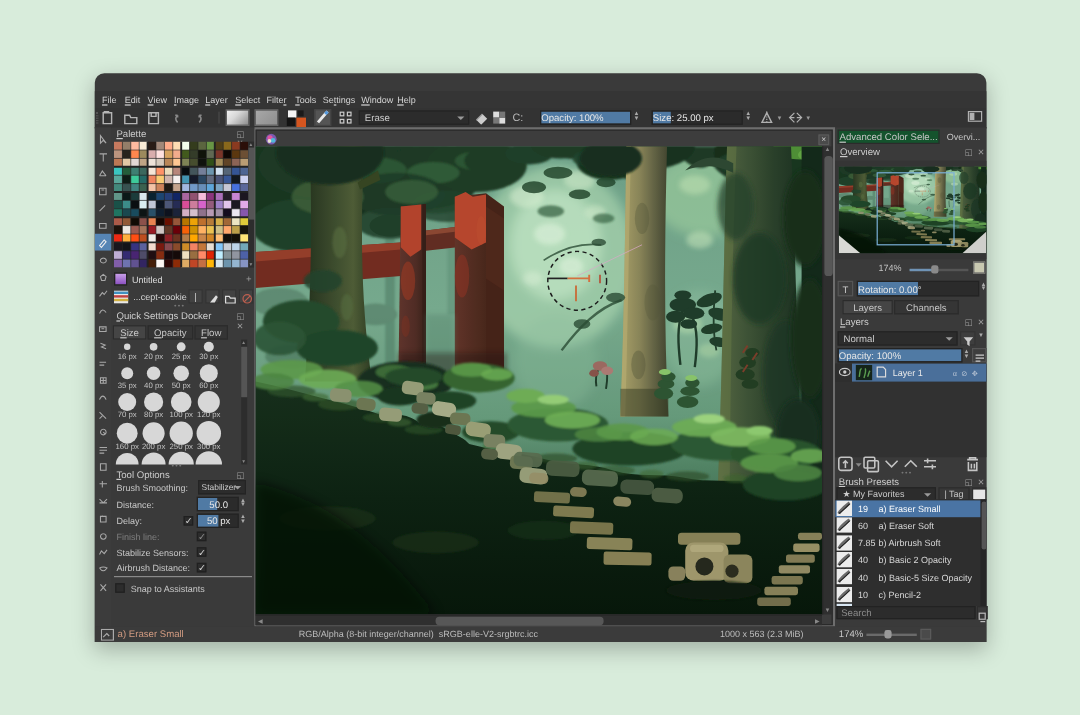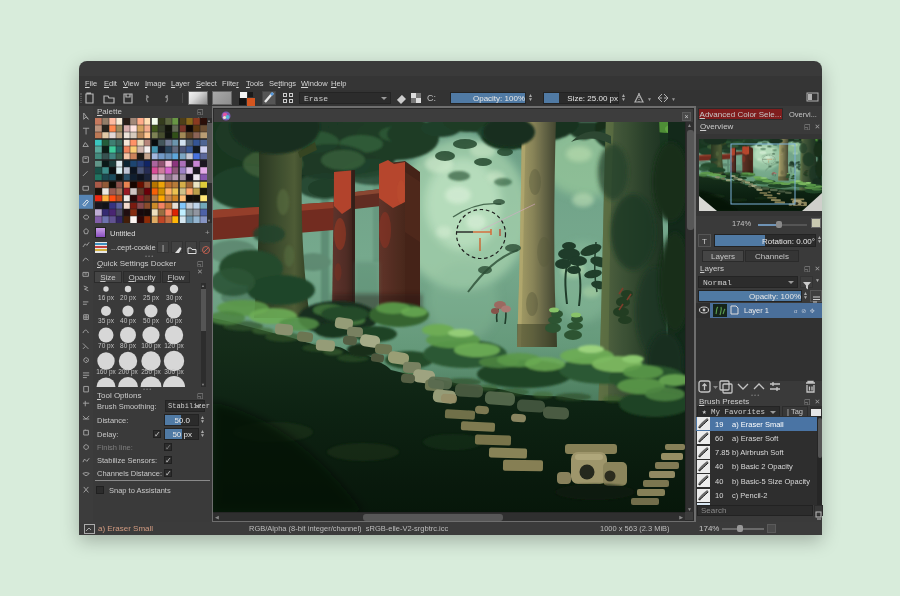"Erase" .combo { font-family: Liberation Mono, monospace -> none }
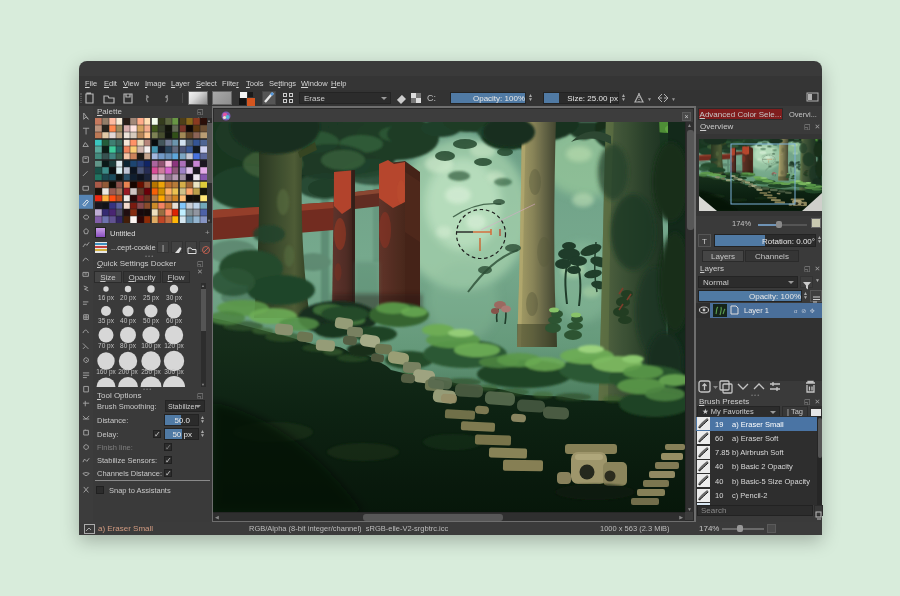"Opacity: 100%" .pilltxt { text-align: right -> left }
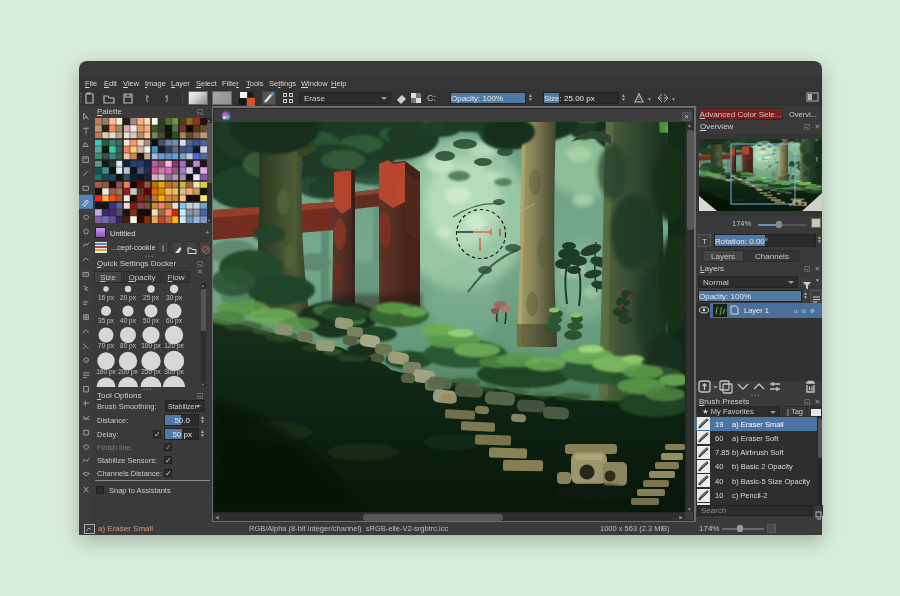"Advanced Color Sele..." div.tab { background: #7f1d1d -> #14532d }
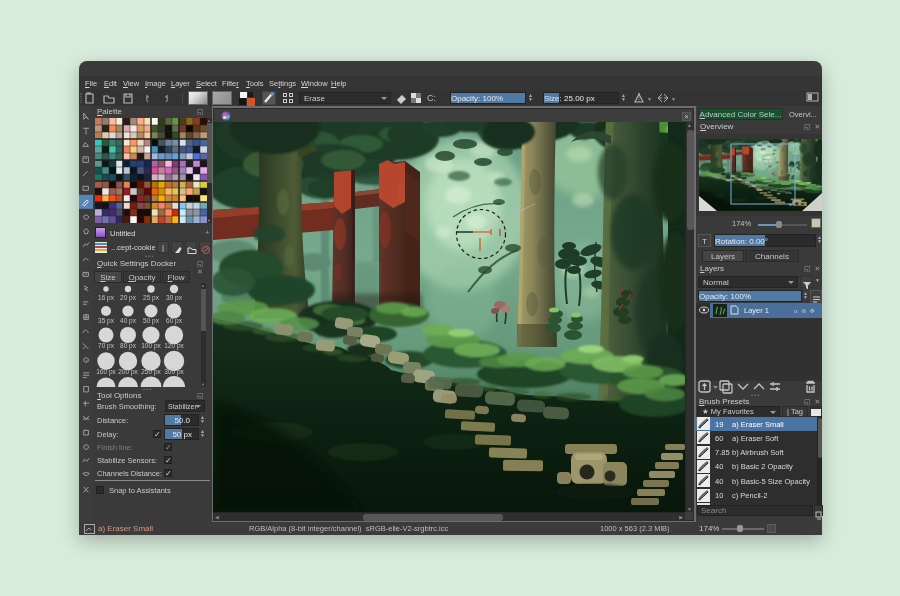"Channels Distance:" div.lbl { text: Channels -> Airbrush }
